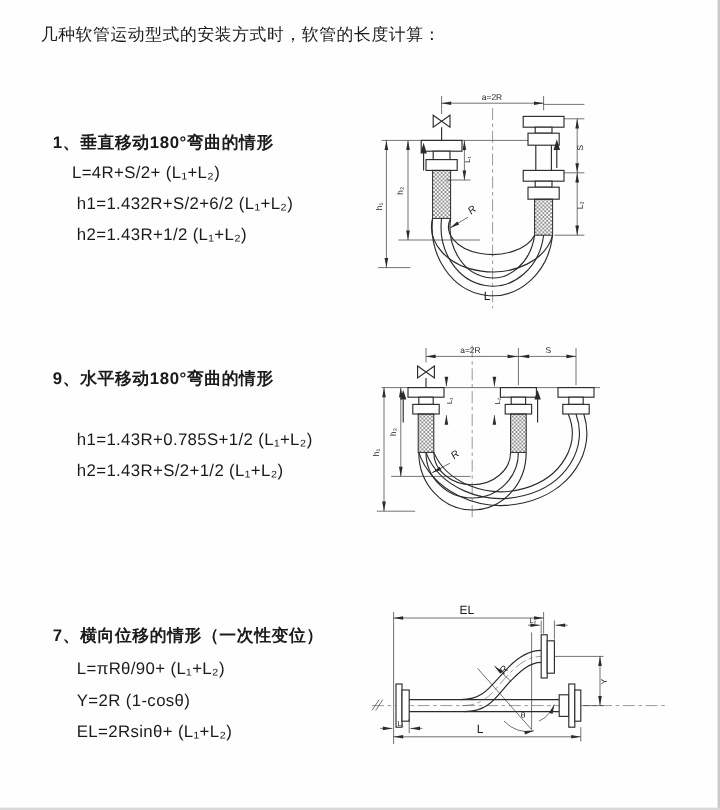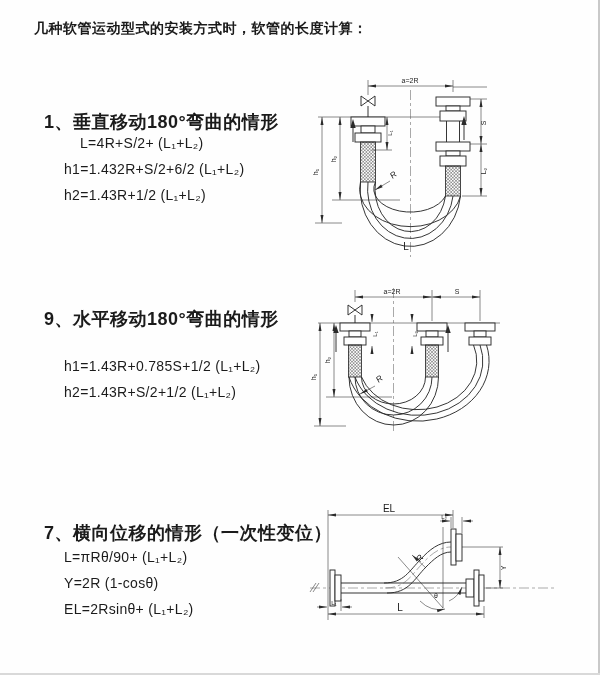"几种软管运动型式的安装方式时，软管的长度计算：" .title { font-weight: 700 -> 400 }
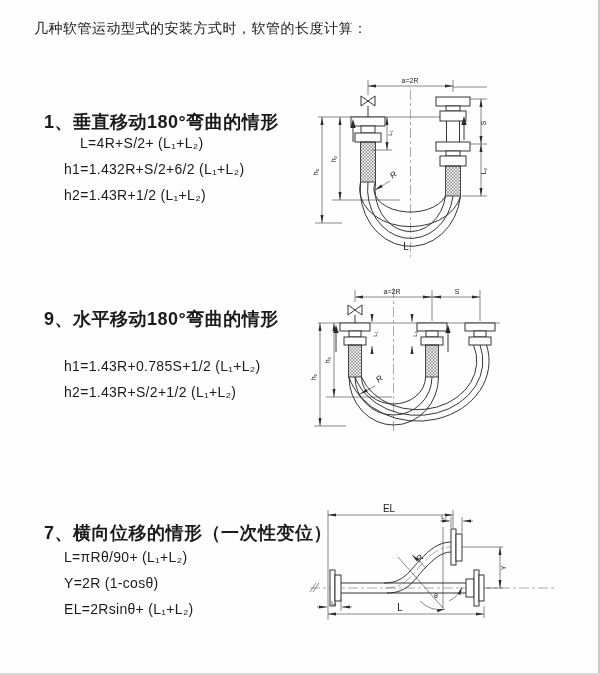"1、垂直移动180°弯曲的情形" .heading { font-size: 18px -> 14px }
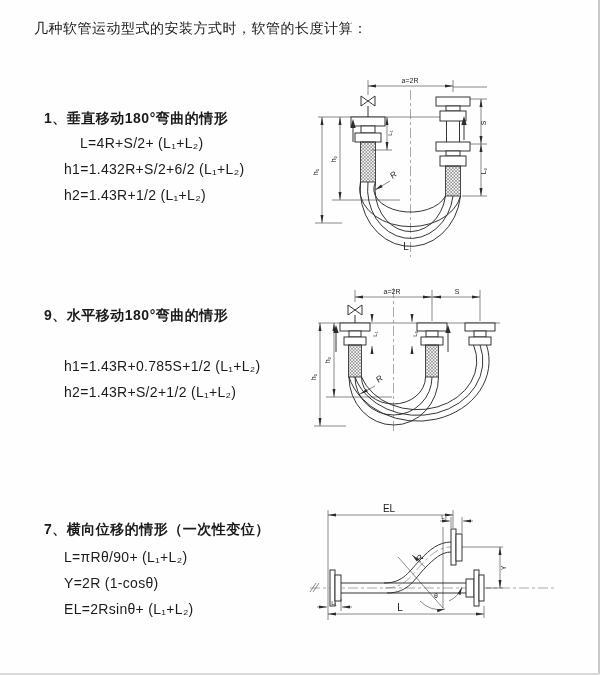"L=4R+S/2+ (L₁+L₂)" div.t { left: 80px -> 60px }
